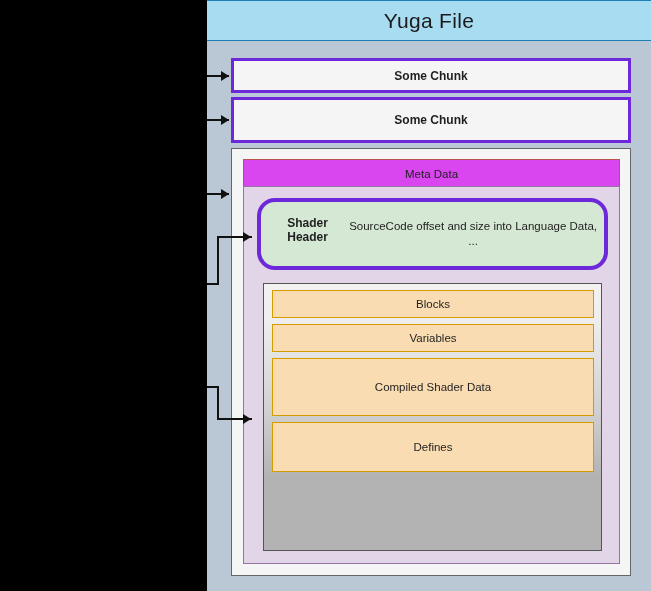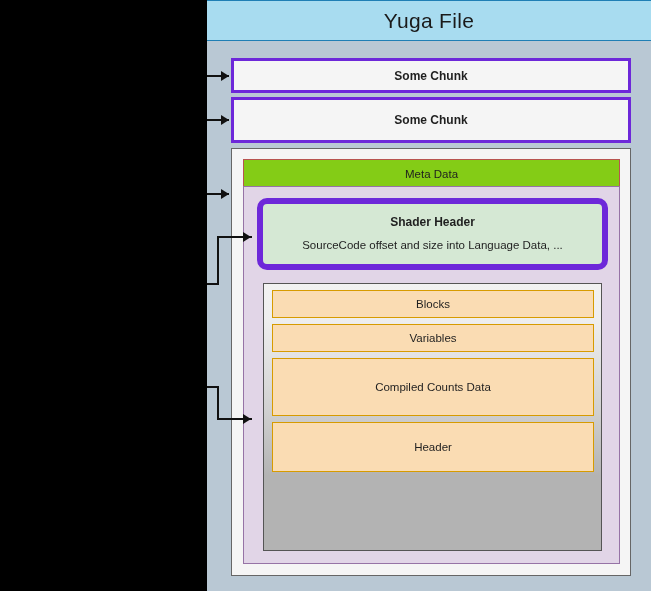"Meta Data" #meta-data-box { background: #84cc16 -> #d946ef }
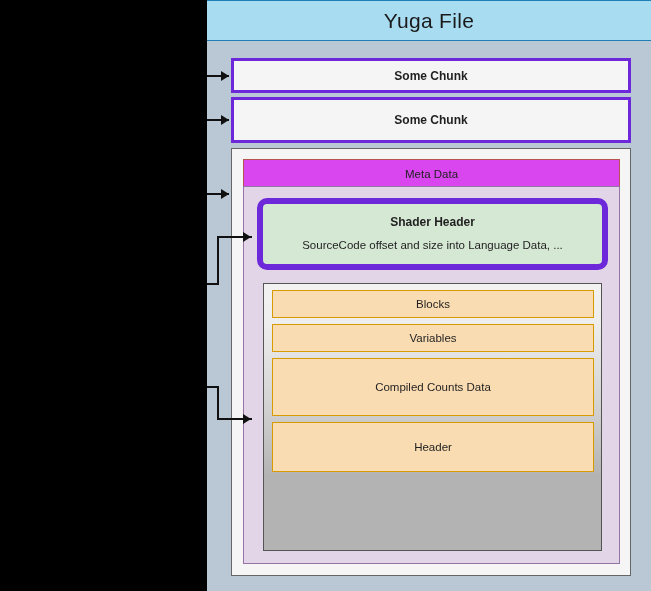"Shader Header" #shader-header-box { border: 6px solid #6d28d9 -> 4px solid #6d28d9; border-radius: 10px -> 18px; flex-direction: column -> row }
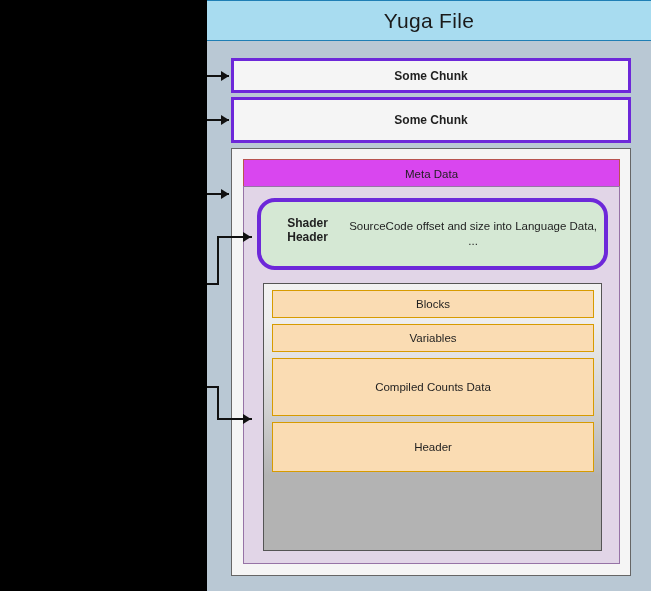"Compiled Counts Data" span { text: Counts -> Shader }
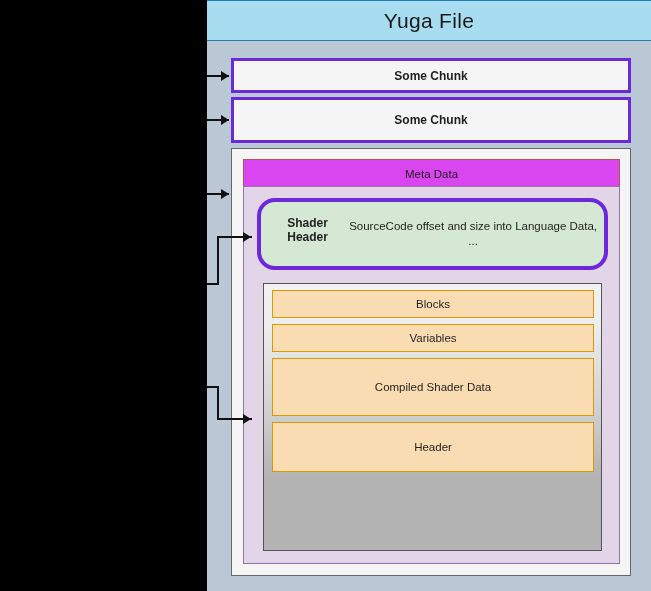"Header" span { text: Header -> Defines }
